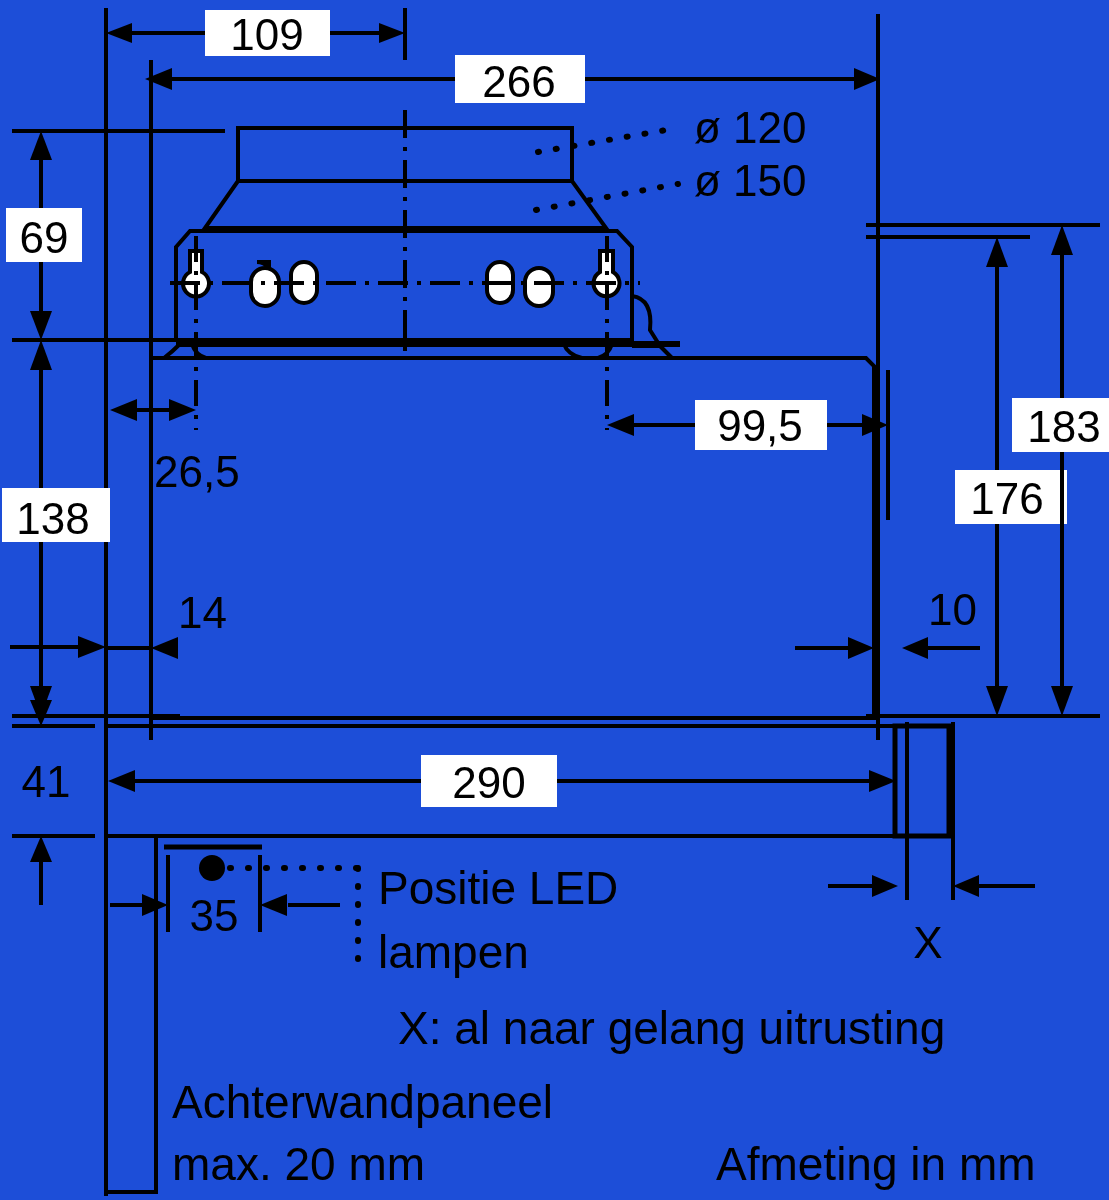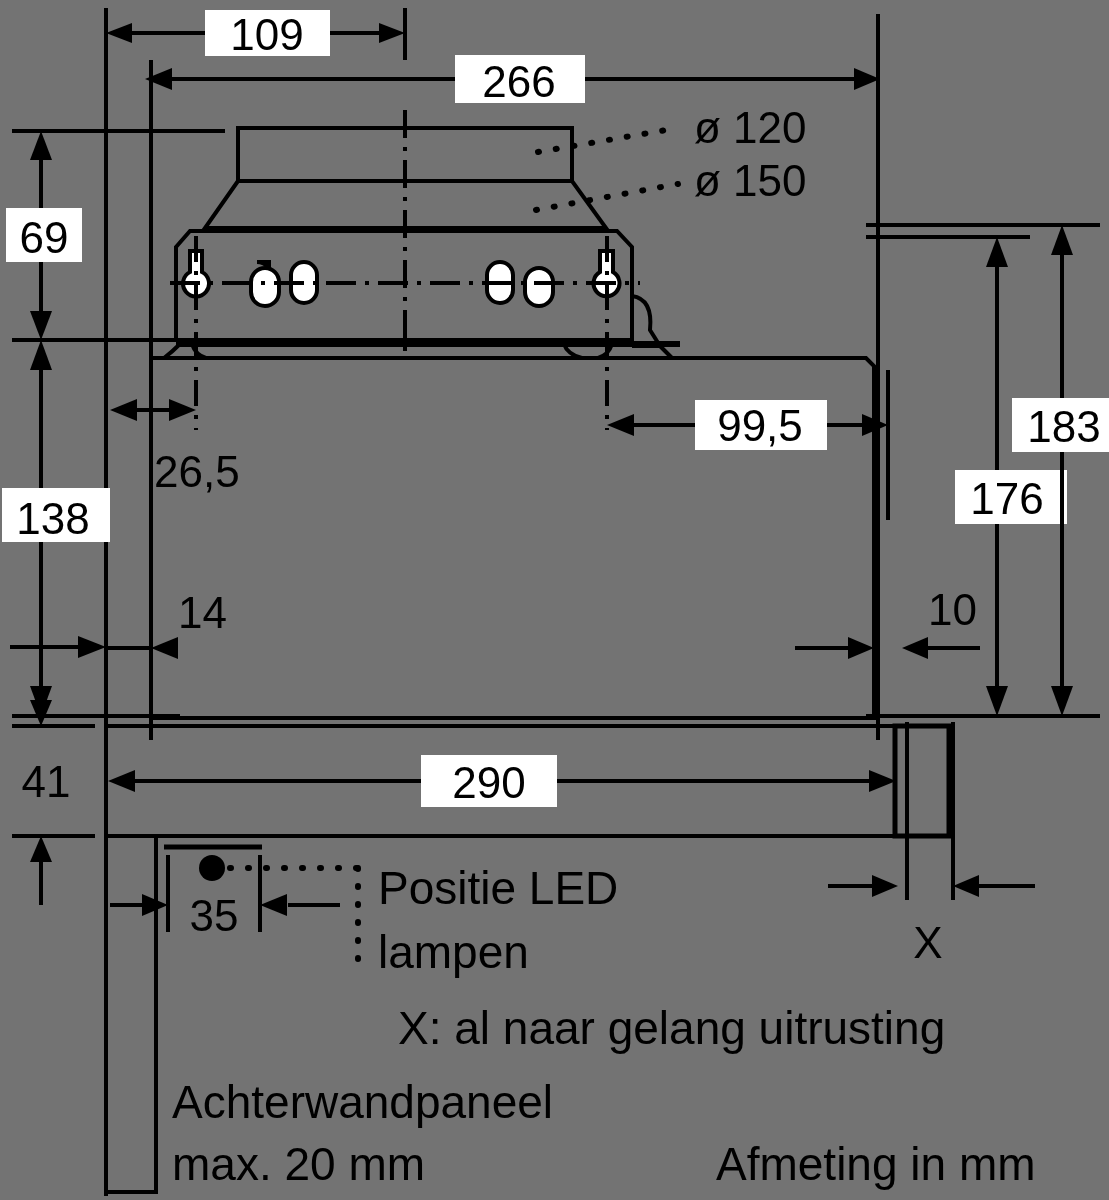"109" #root { background: #737373 -> #1d4ed8 }
